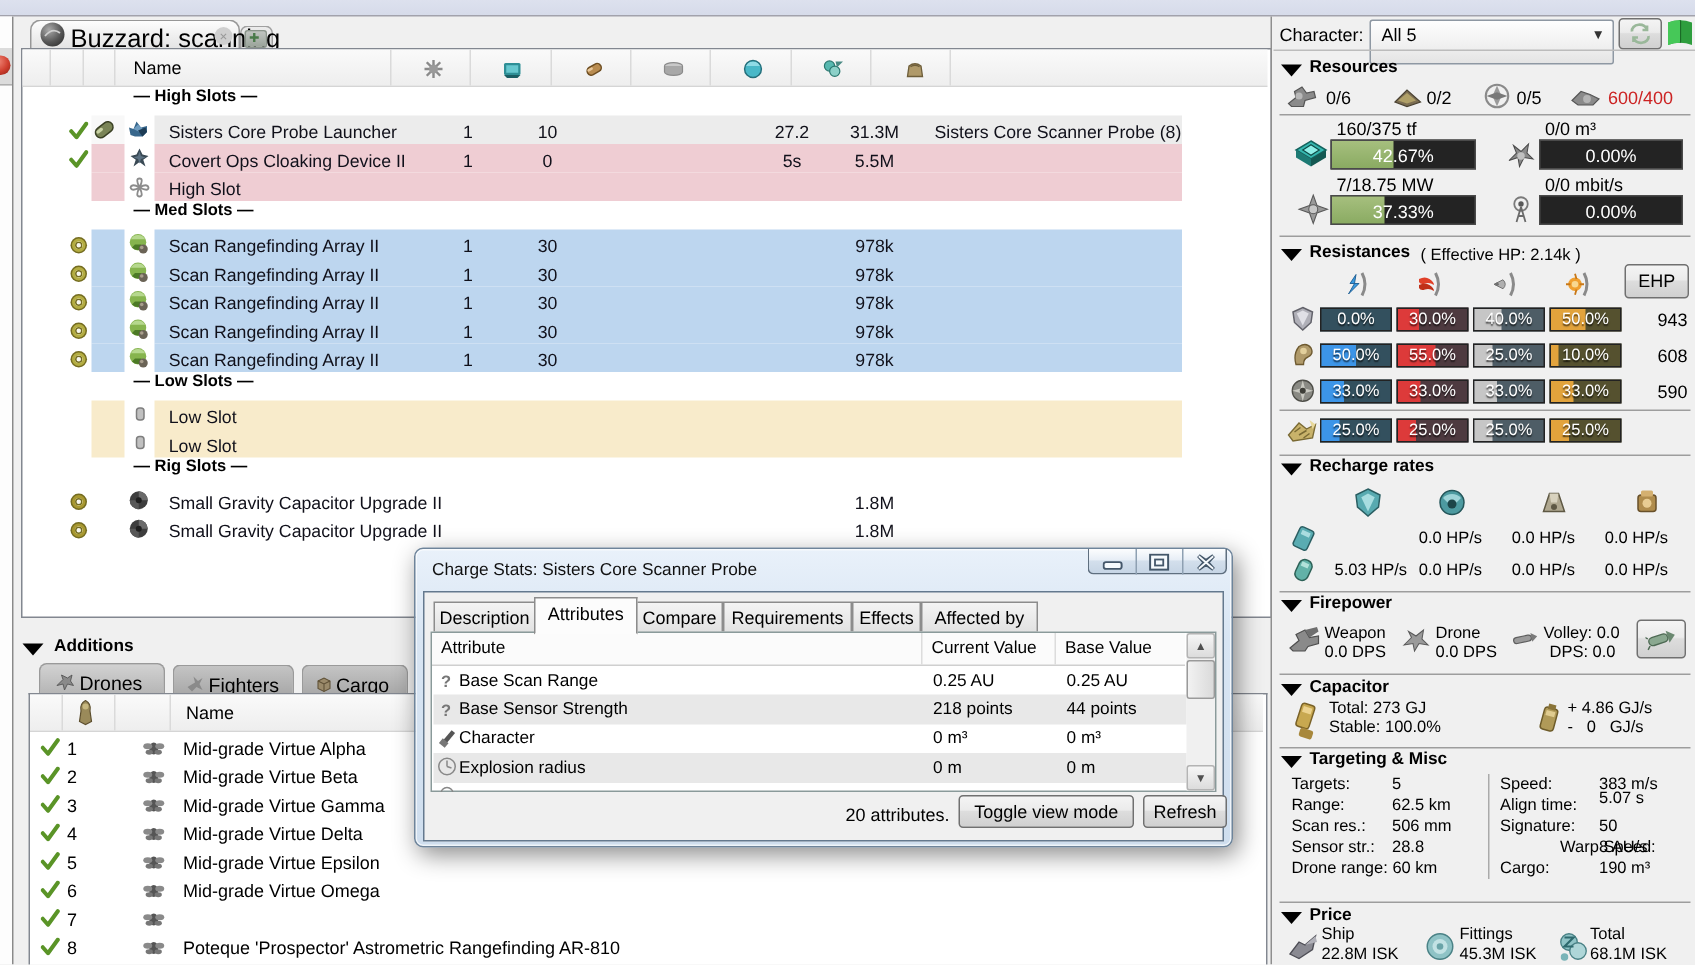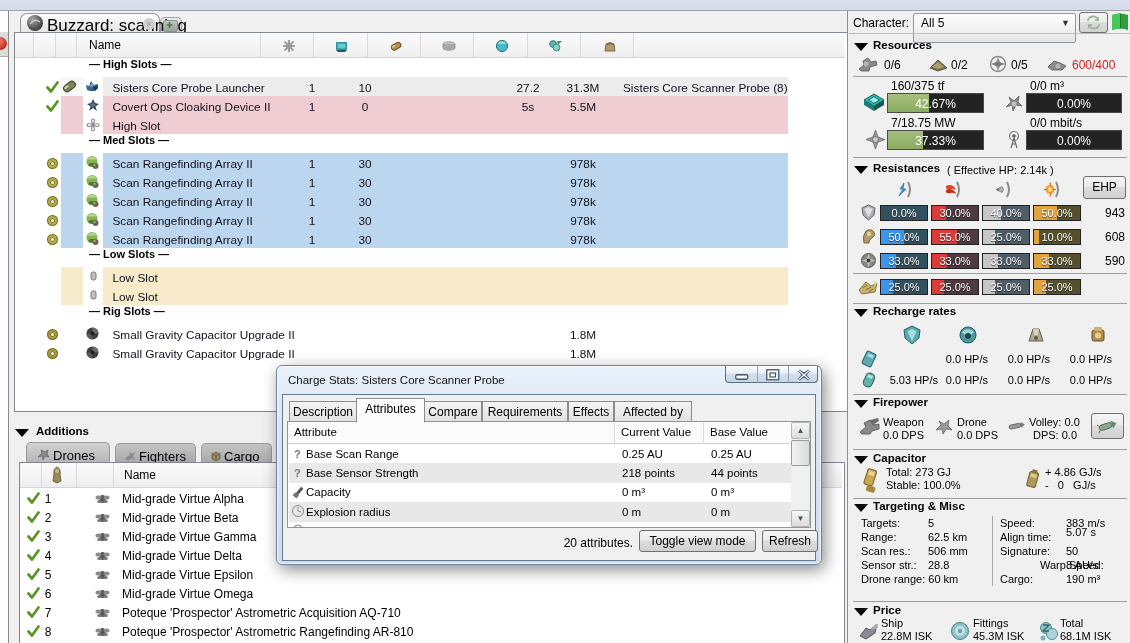"Capacity" span.dcell { text: Capacity -> Character }
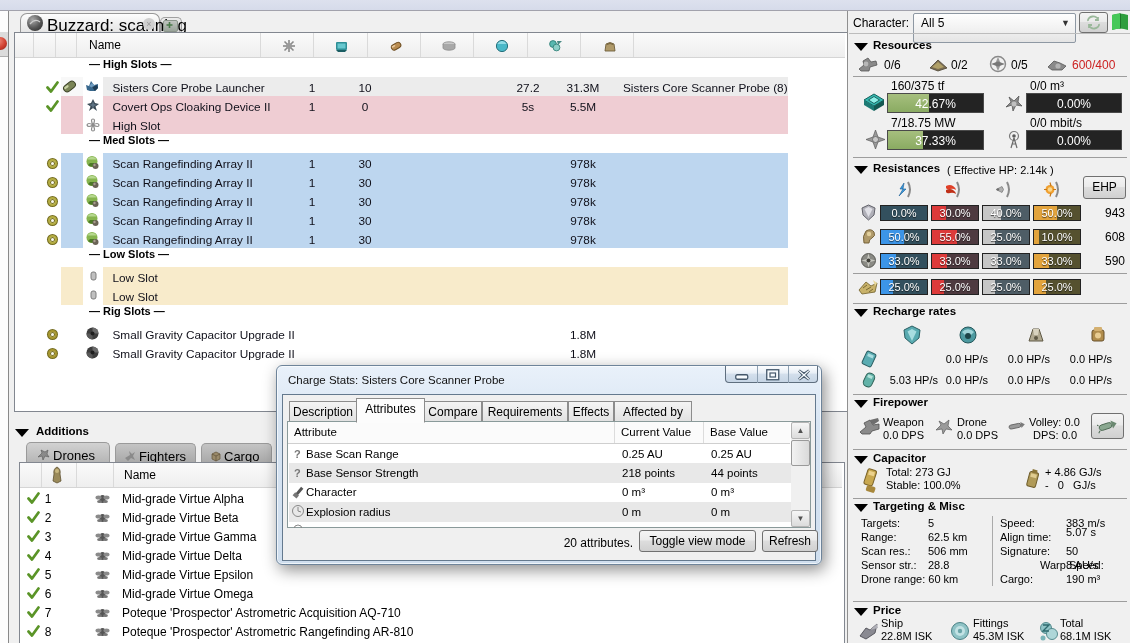"Poteque 'Prospector' Astrometric Acquisition" span.icap { html: <span>Poteque 'Prospector' Astrometric Acquisition AQ-710</span> -> none }
